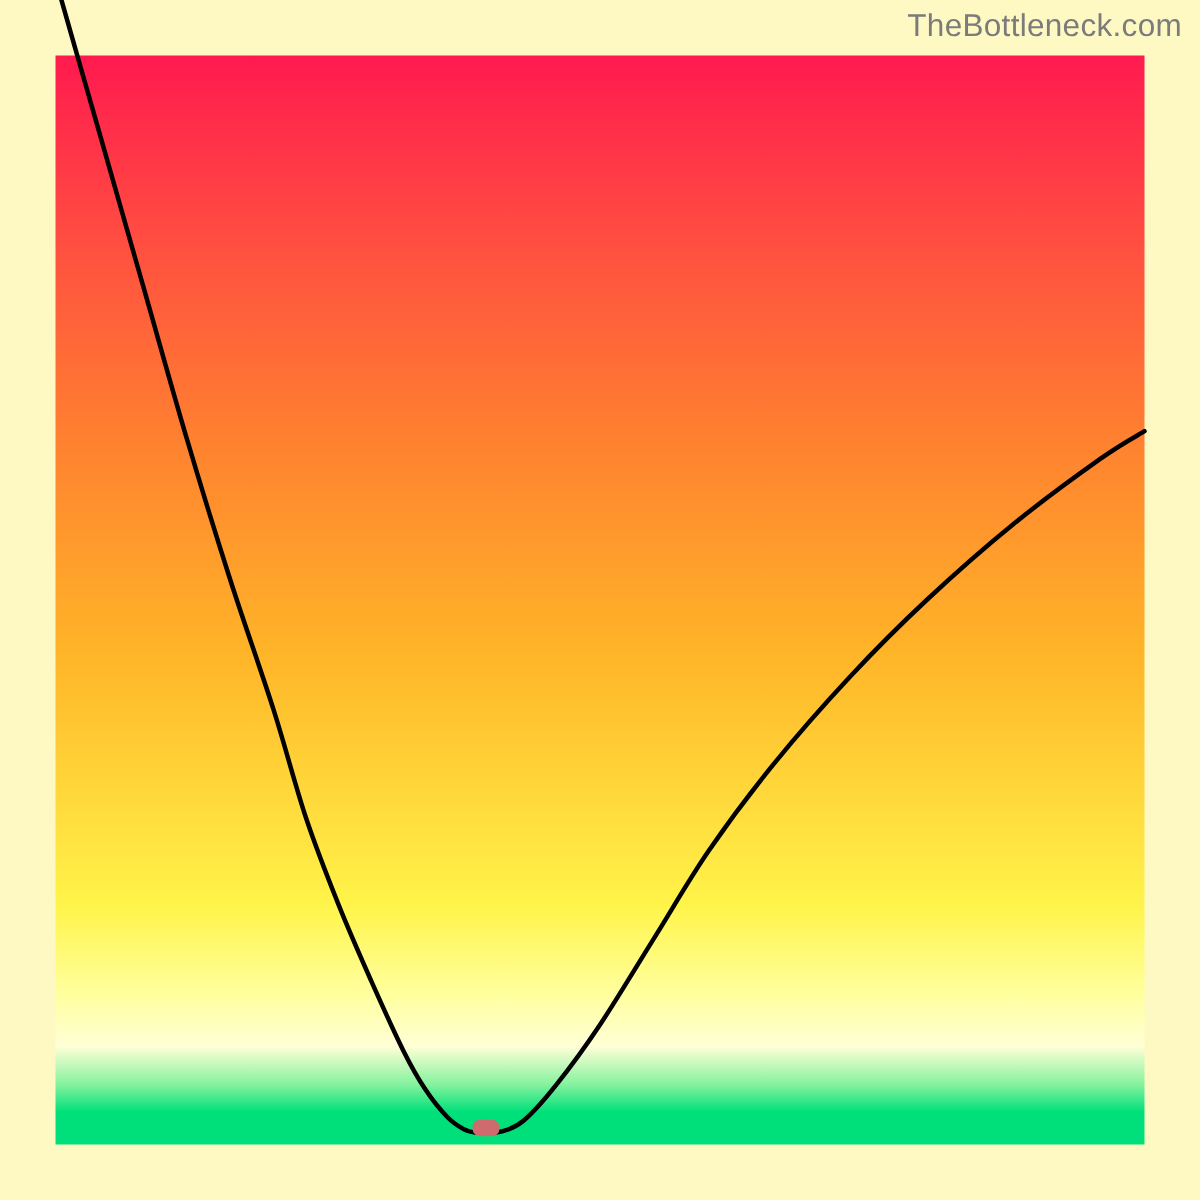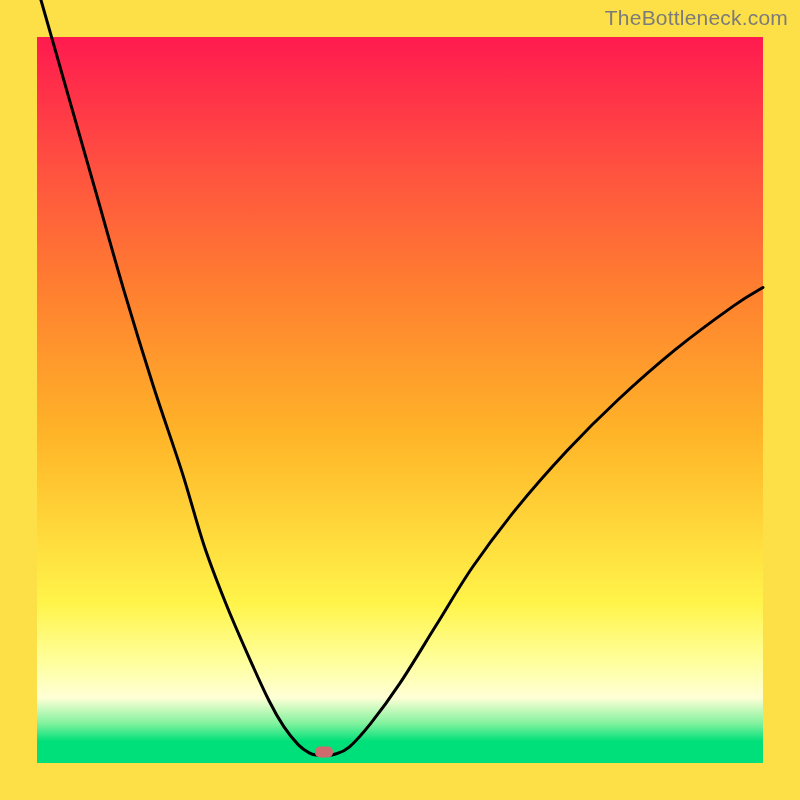"TheBottleneck.com" .frame { background: #fde047 -> #fef9c3 }
